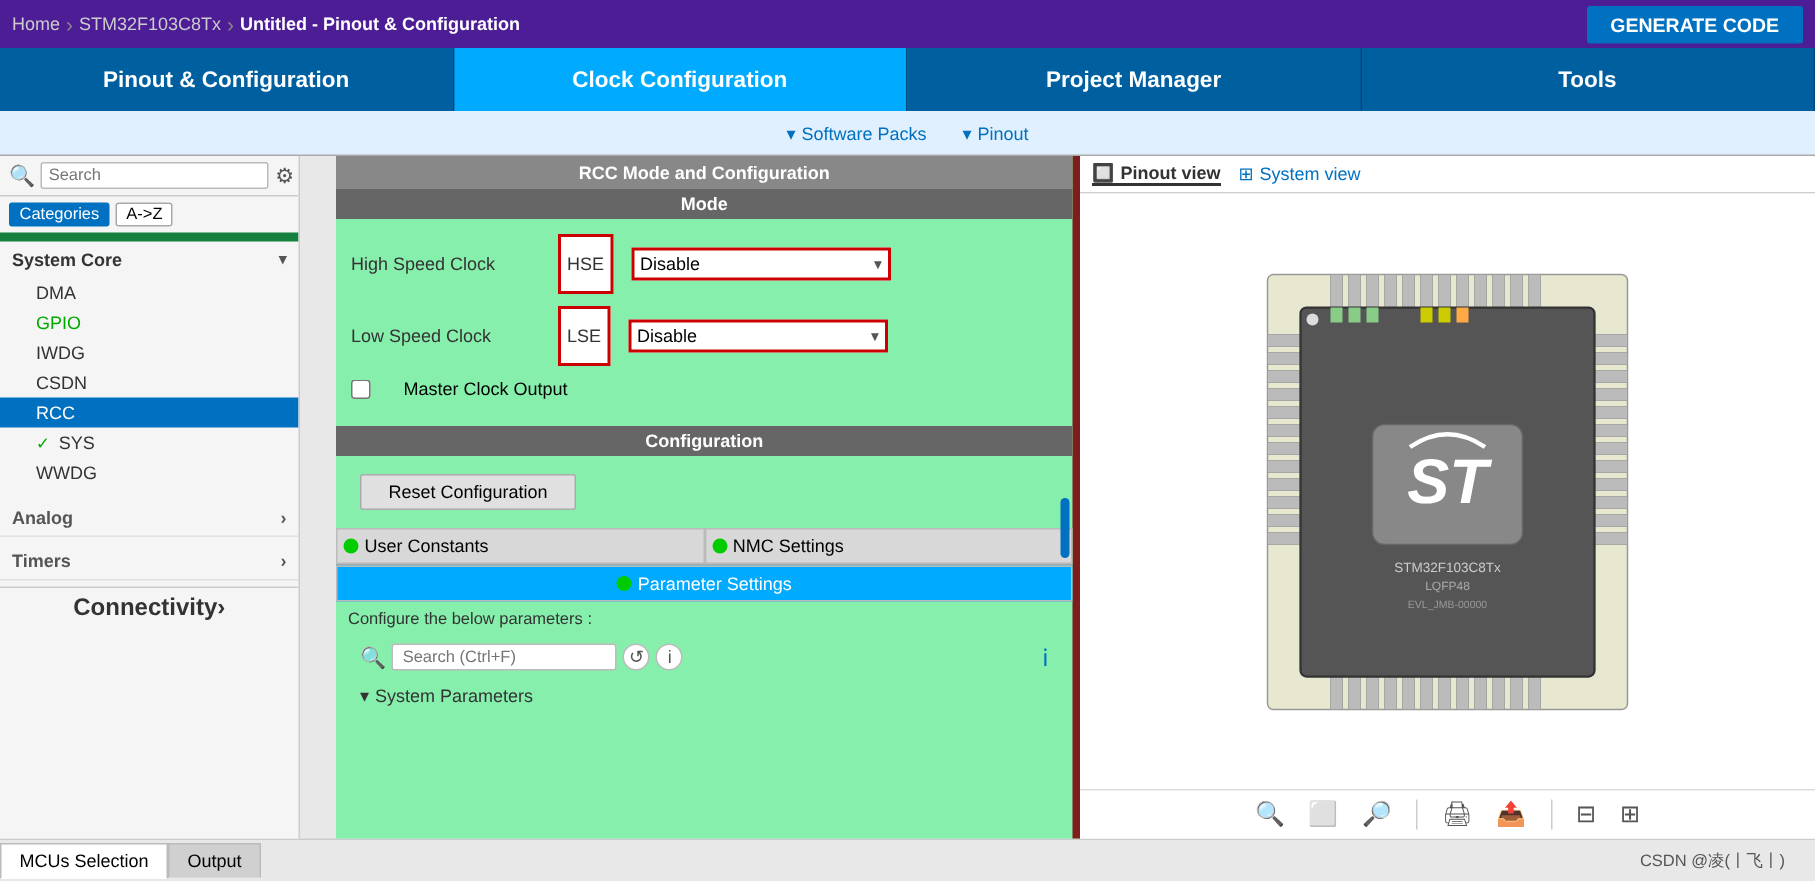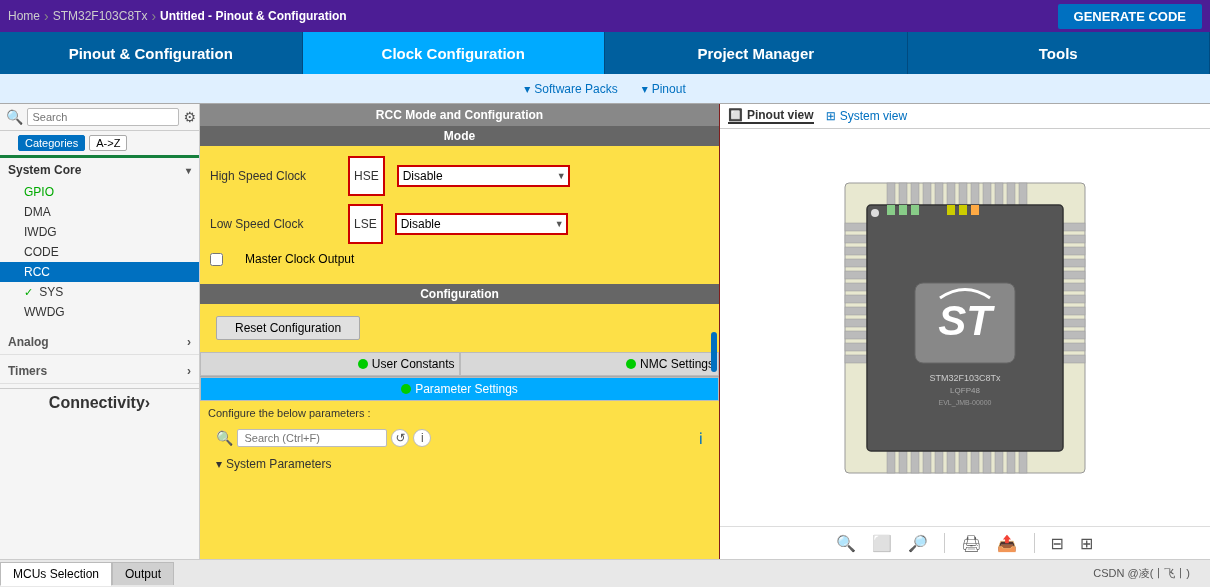"RCC Mode and Configuration" .center-panel { background: #fde047 -> #86efac; border-right: 1px solid #7f1d1d -> 5px solid #7f1d1d; margin-left: none -> 24px }
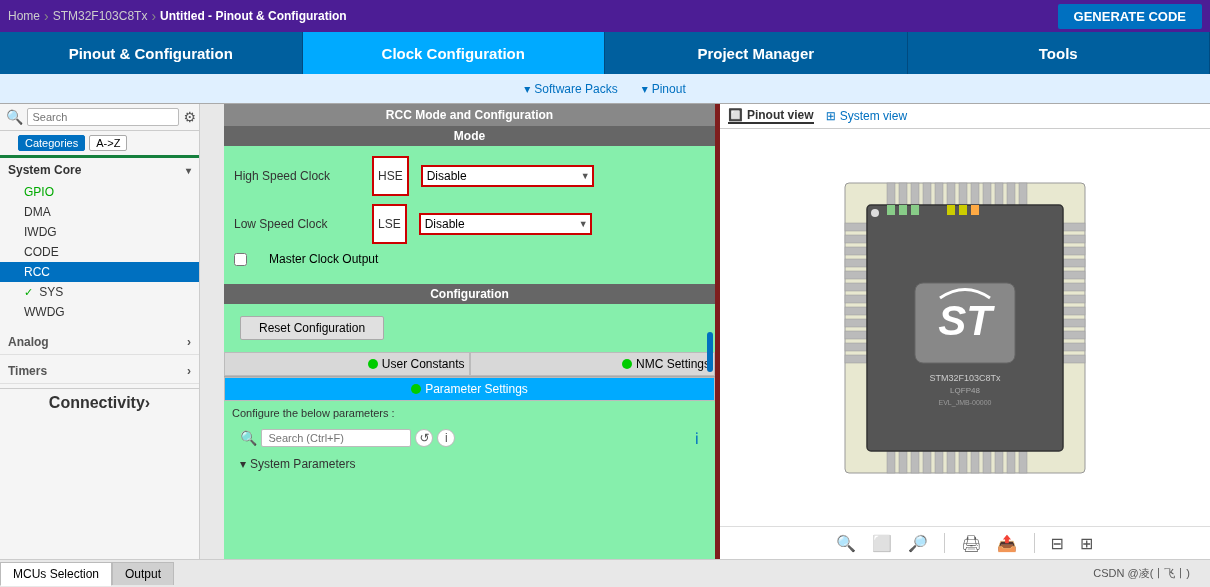"Categories" .sidebar-filter-tabs { border-bottom: 3px solid #15803d -> 6px solid #15803d; padding: 4px 18px -> 4px 6px }
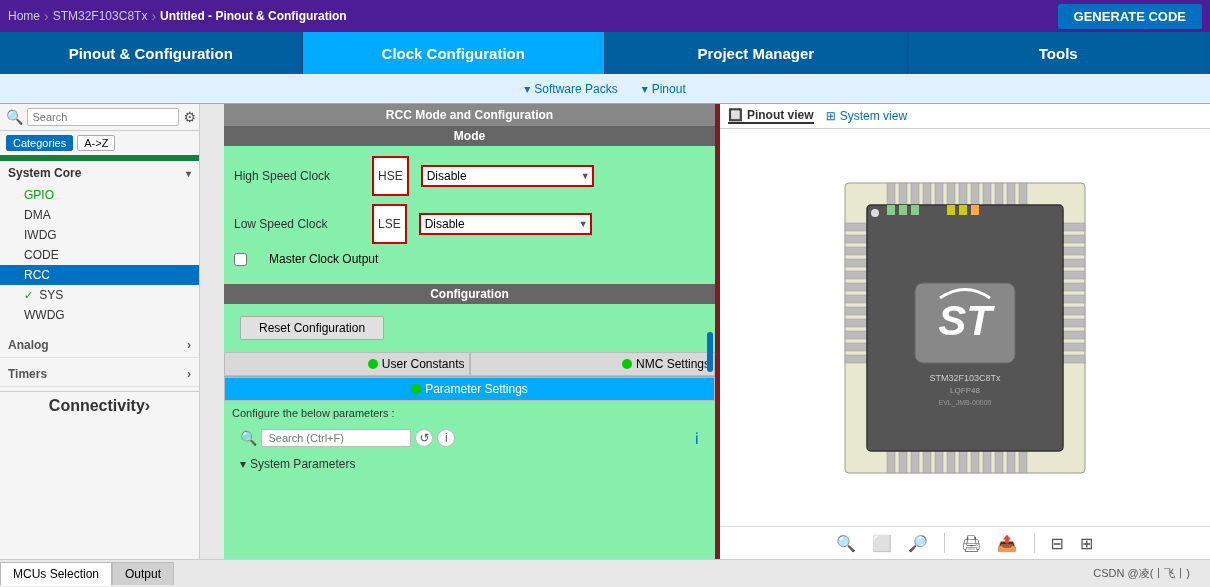"GPIO" div.sidebar-item { order: before "DMA" -> after "DMA" }
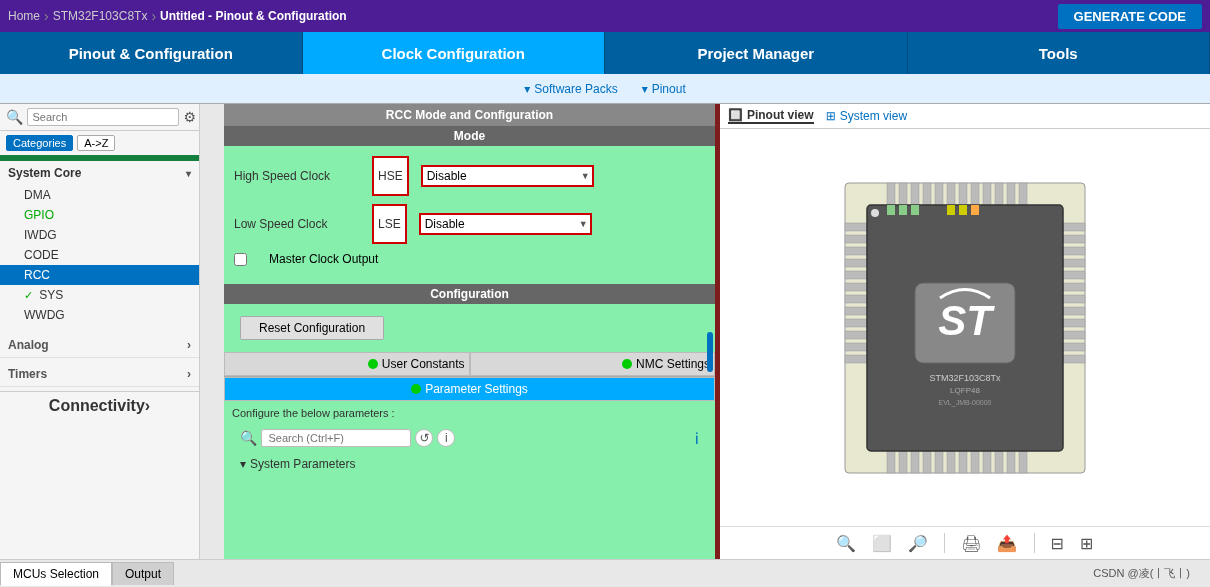"CODE" div.sidebar-item { text: CODE -> CSDN }
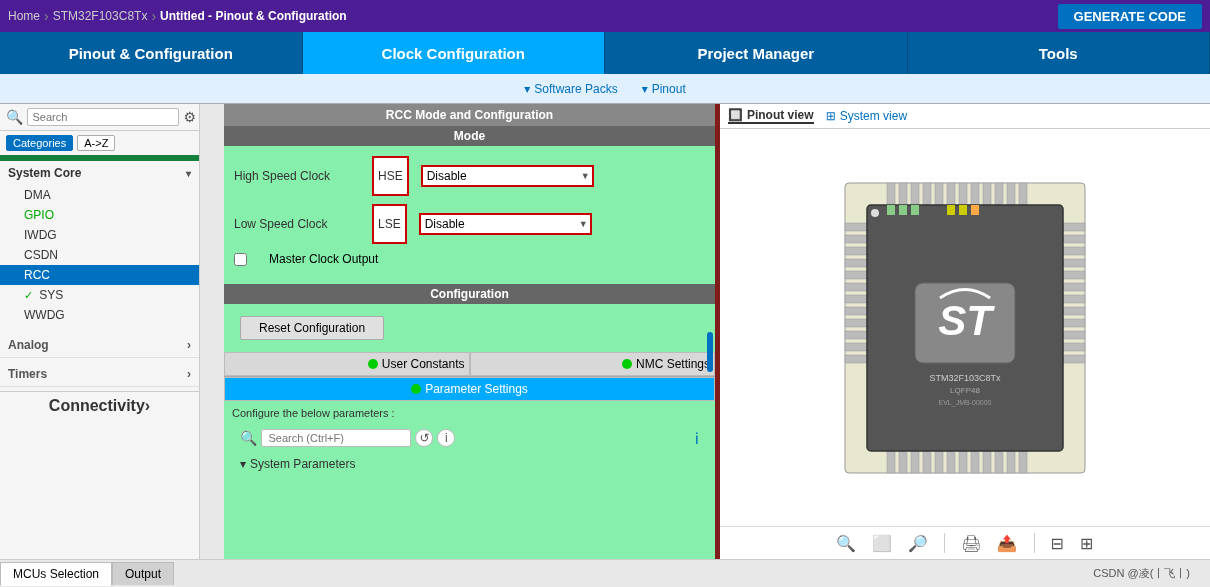"User Constants" .config-tab { justify-content: flex-end -> flex-start }
